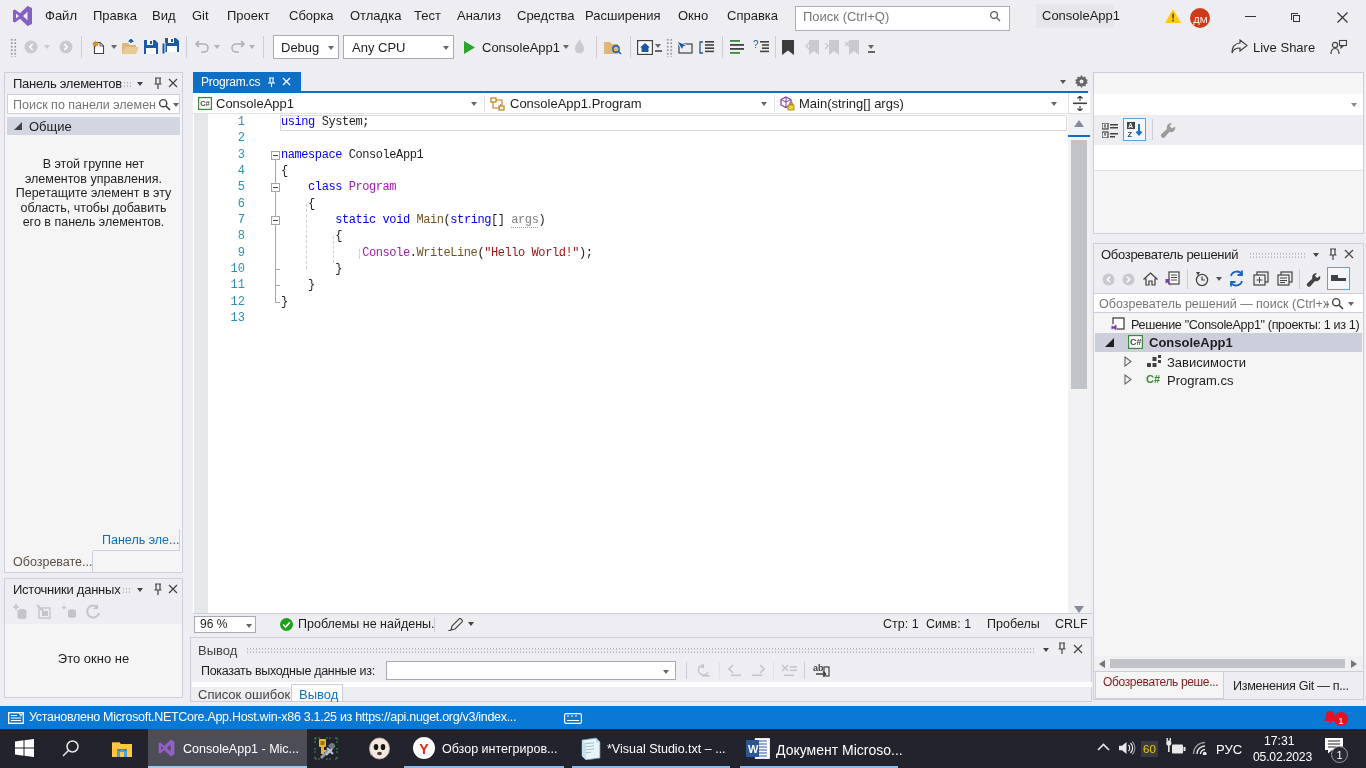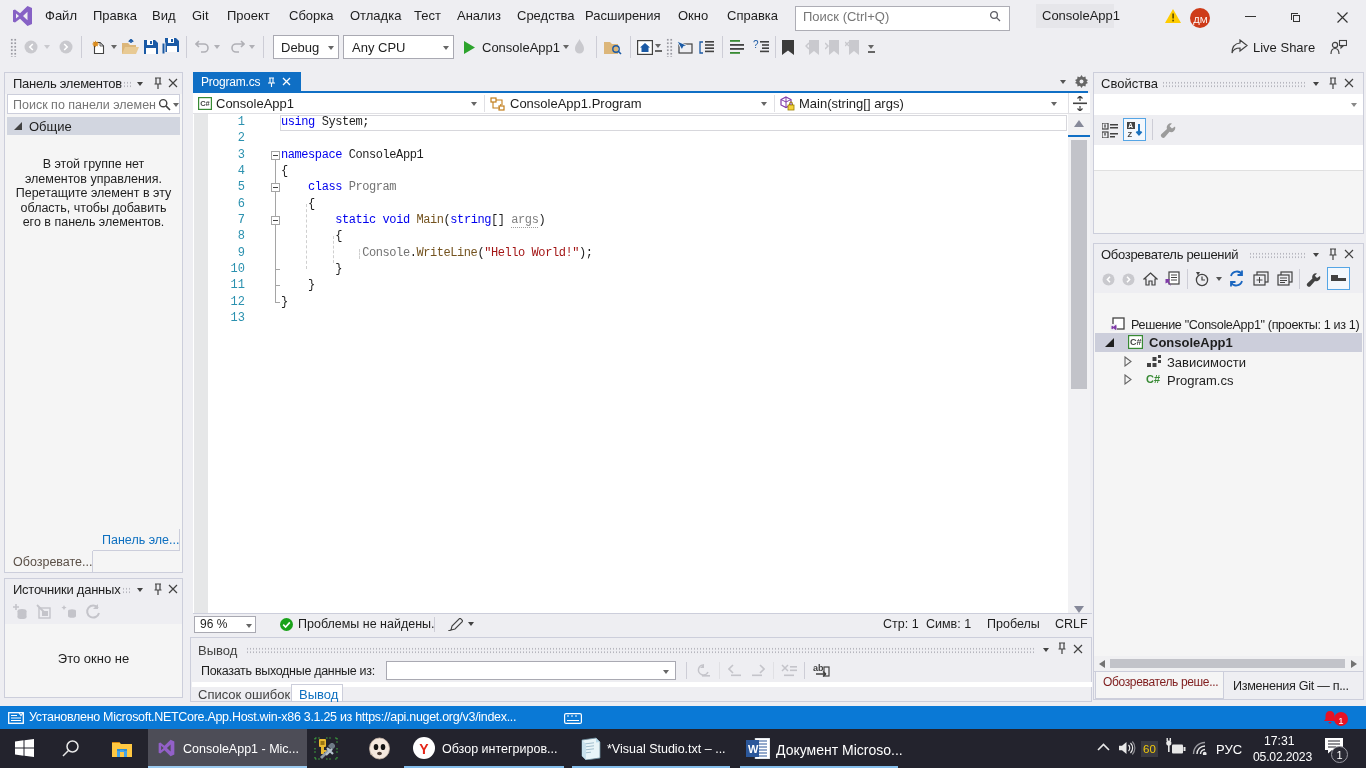"Свойства" div.ab { html: <div> <span>Свойства</span> <div></div> <div></div> <svg> <path></path> </svg> <svg> <path></path> </svg> </div> -> none }
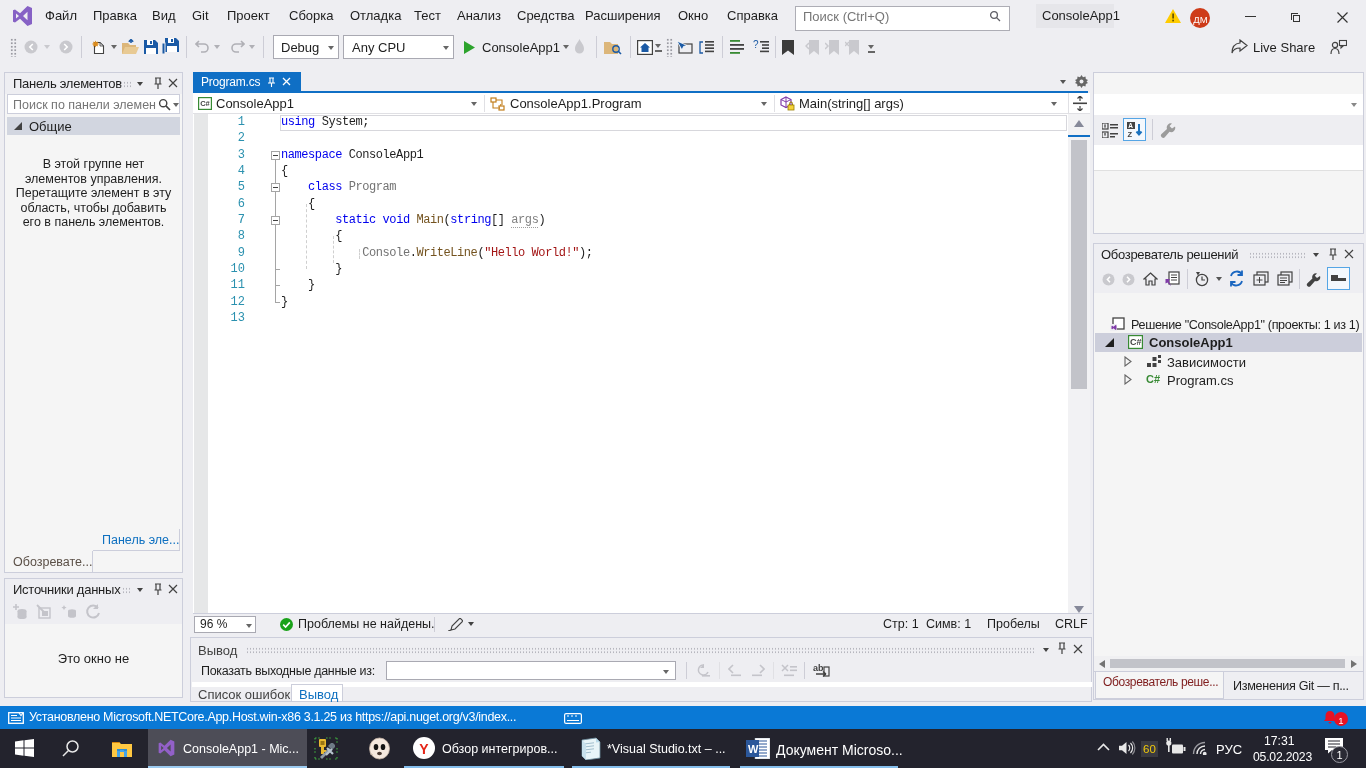"Program" .t { color: #737373 -> #a21caf }
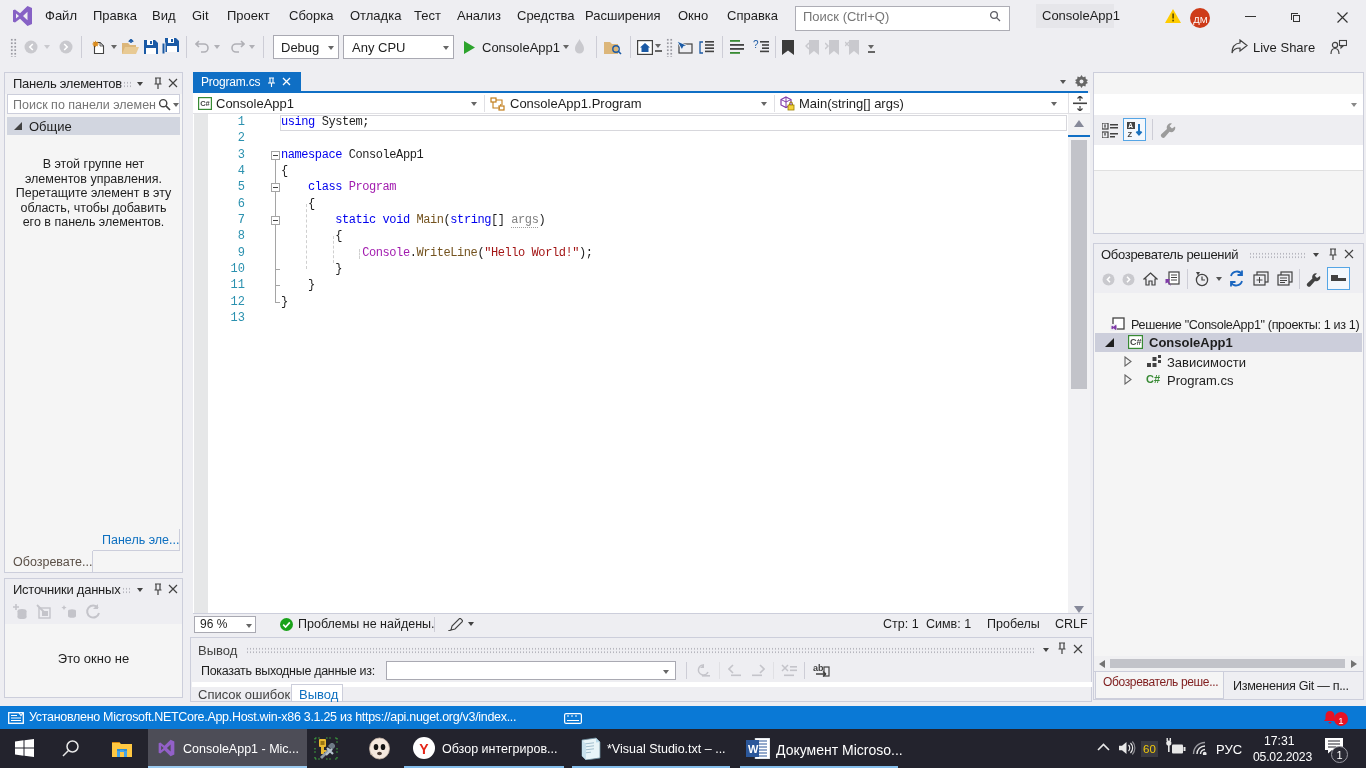"Обозреватель решений — поиск (Ctrl+ж" div.ab { html: none -> <div> <span>Обозреватель решений — поиск (Ctrl+ж</span> <svg> <circle></circle> <line></line> </svg> <div></div> </div> }
